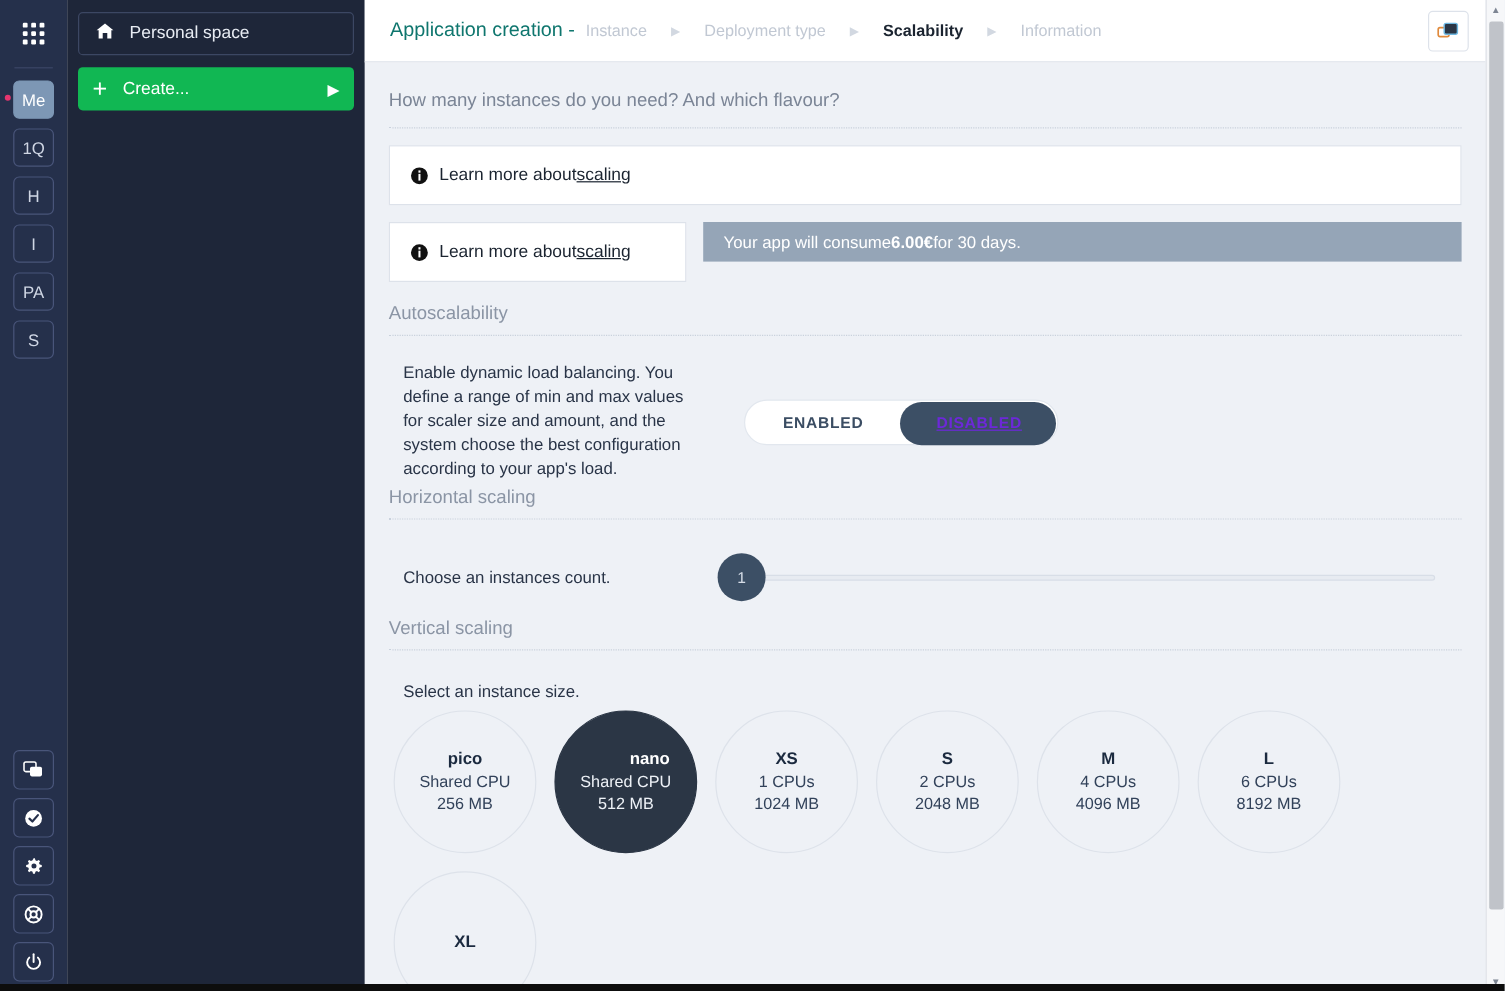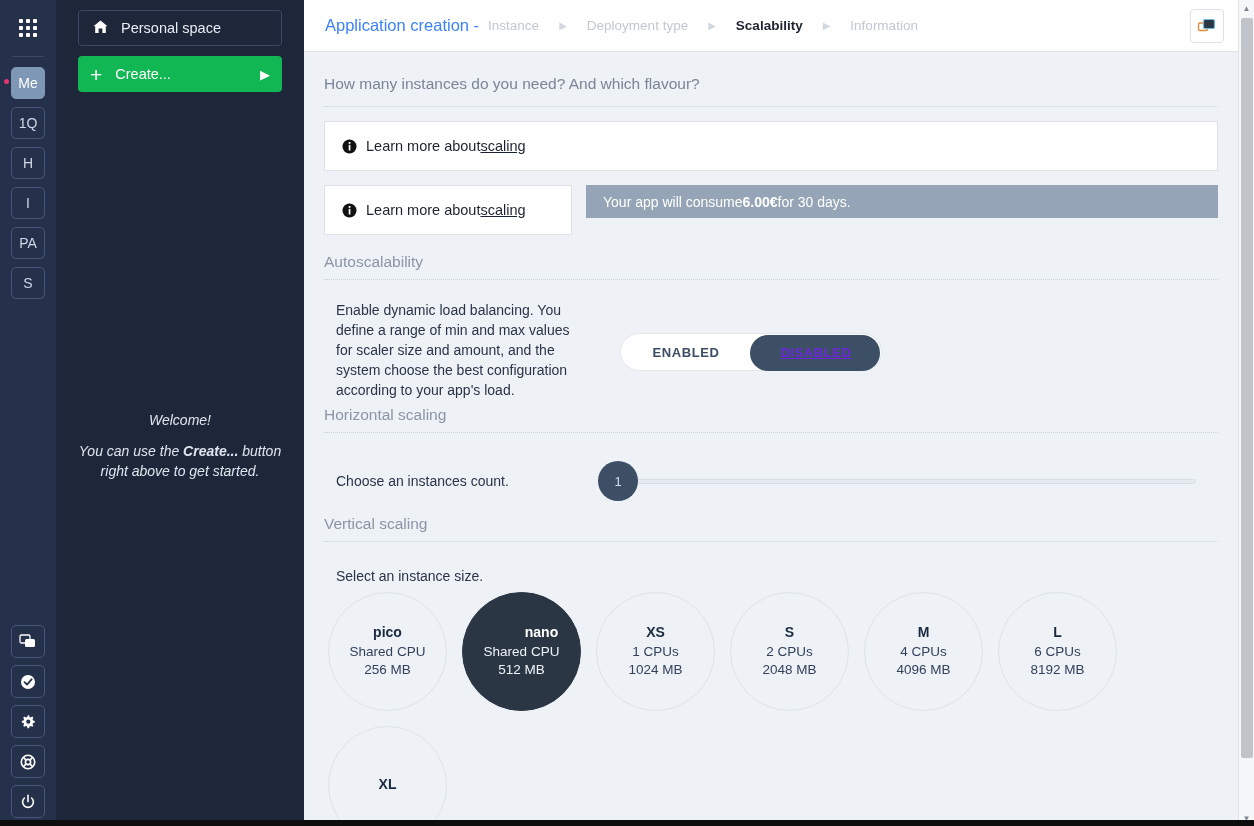"Personal space" #left-panel { padding: 10px 22px -> 10px 9px }
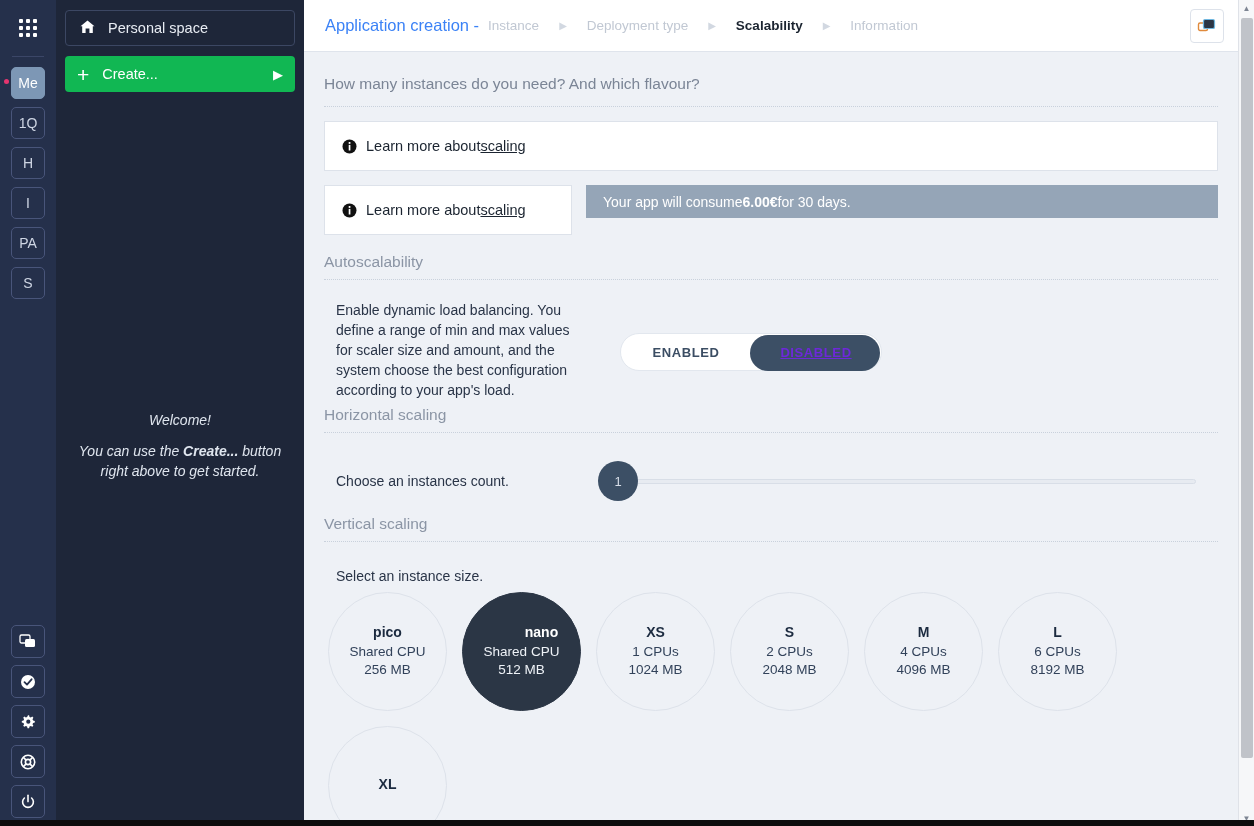"Application creation -" .app-title { color: #3b82f6 -> #0f766e }
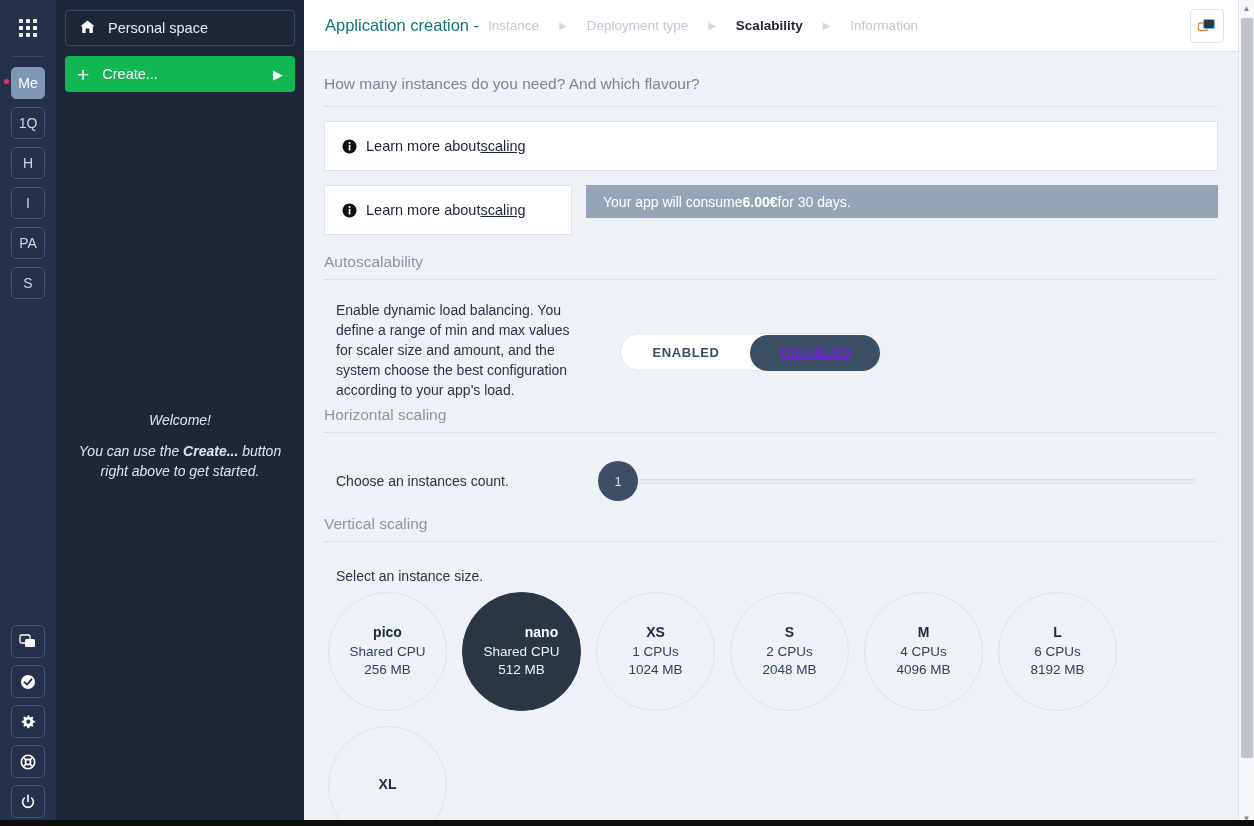"Welcome!" div.welcome { html: <div> <div>Welcome!</div> <div> <span>You can use the </span><b>Create...</b><span> button</span> <span>right above to get started.</span> </div> </div> -> none }
